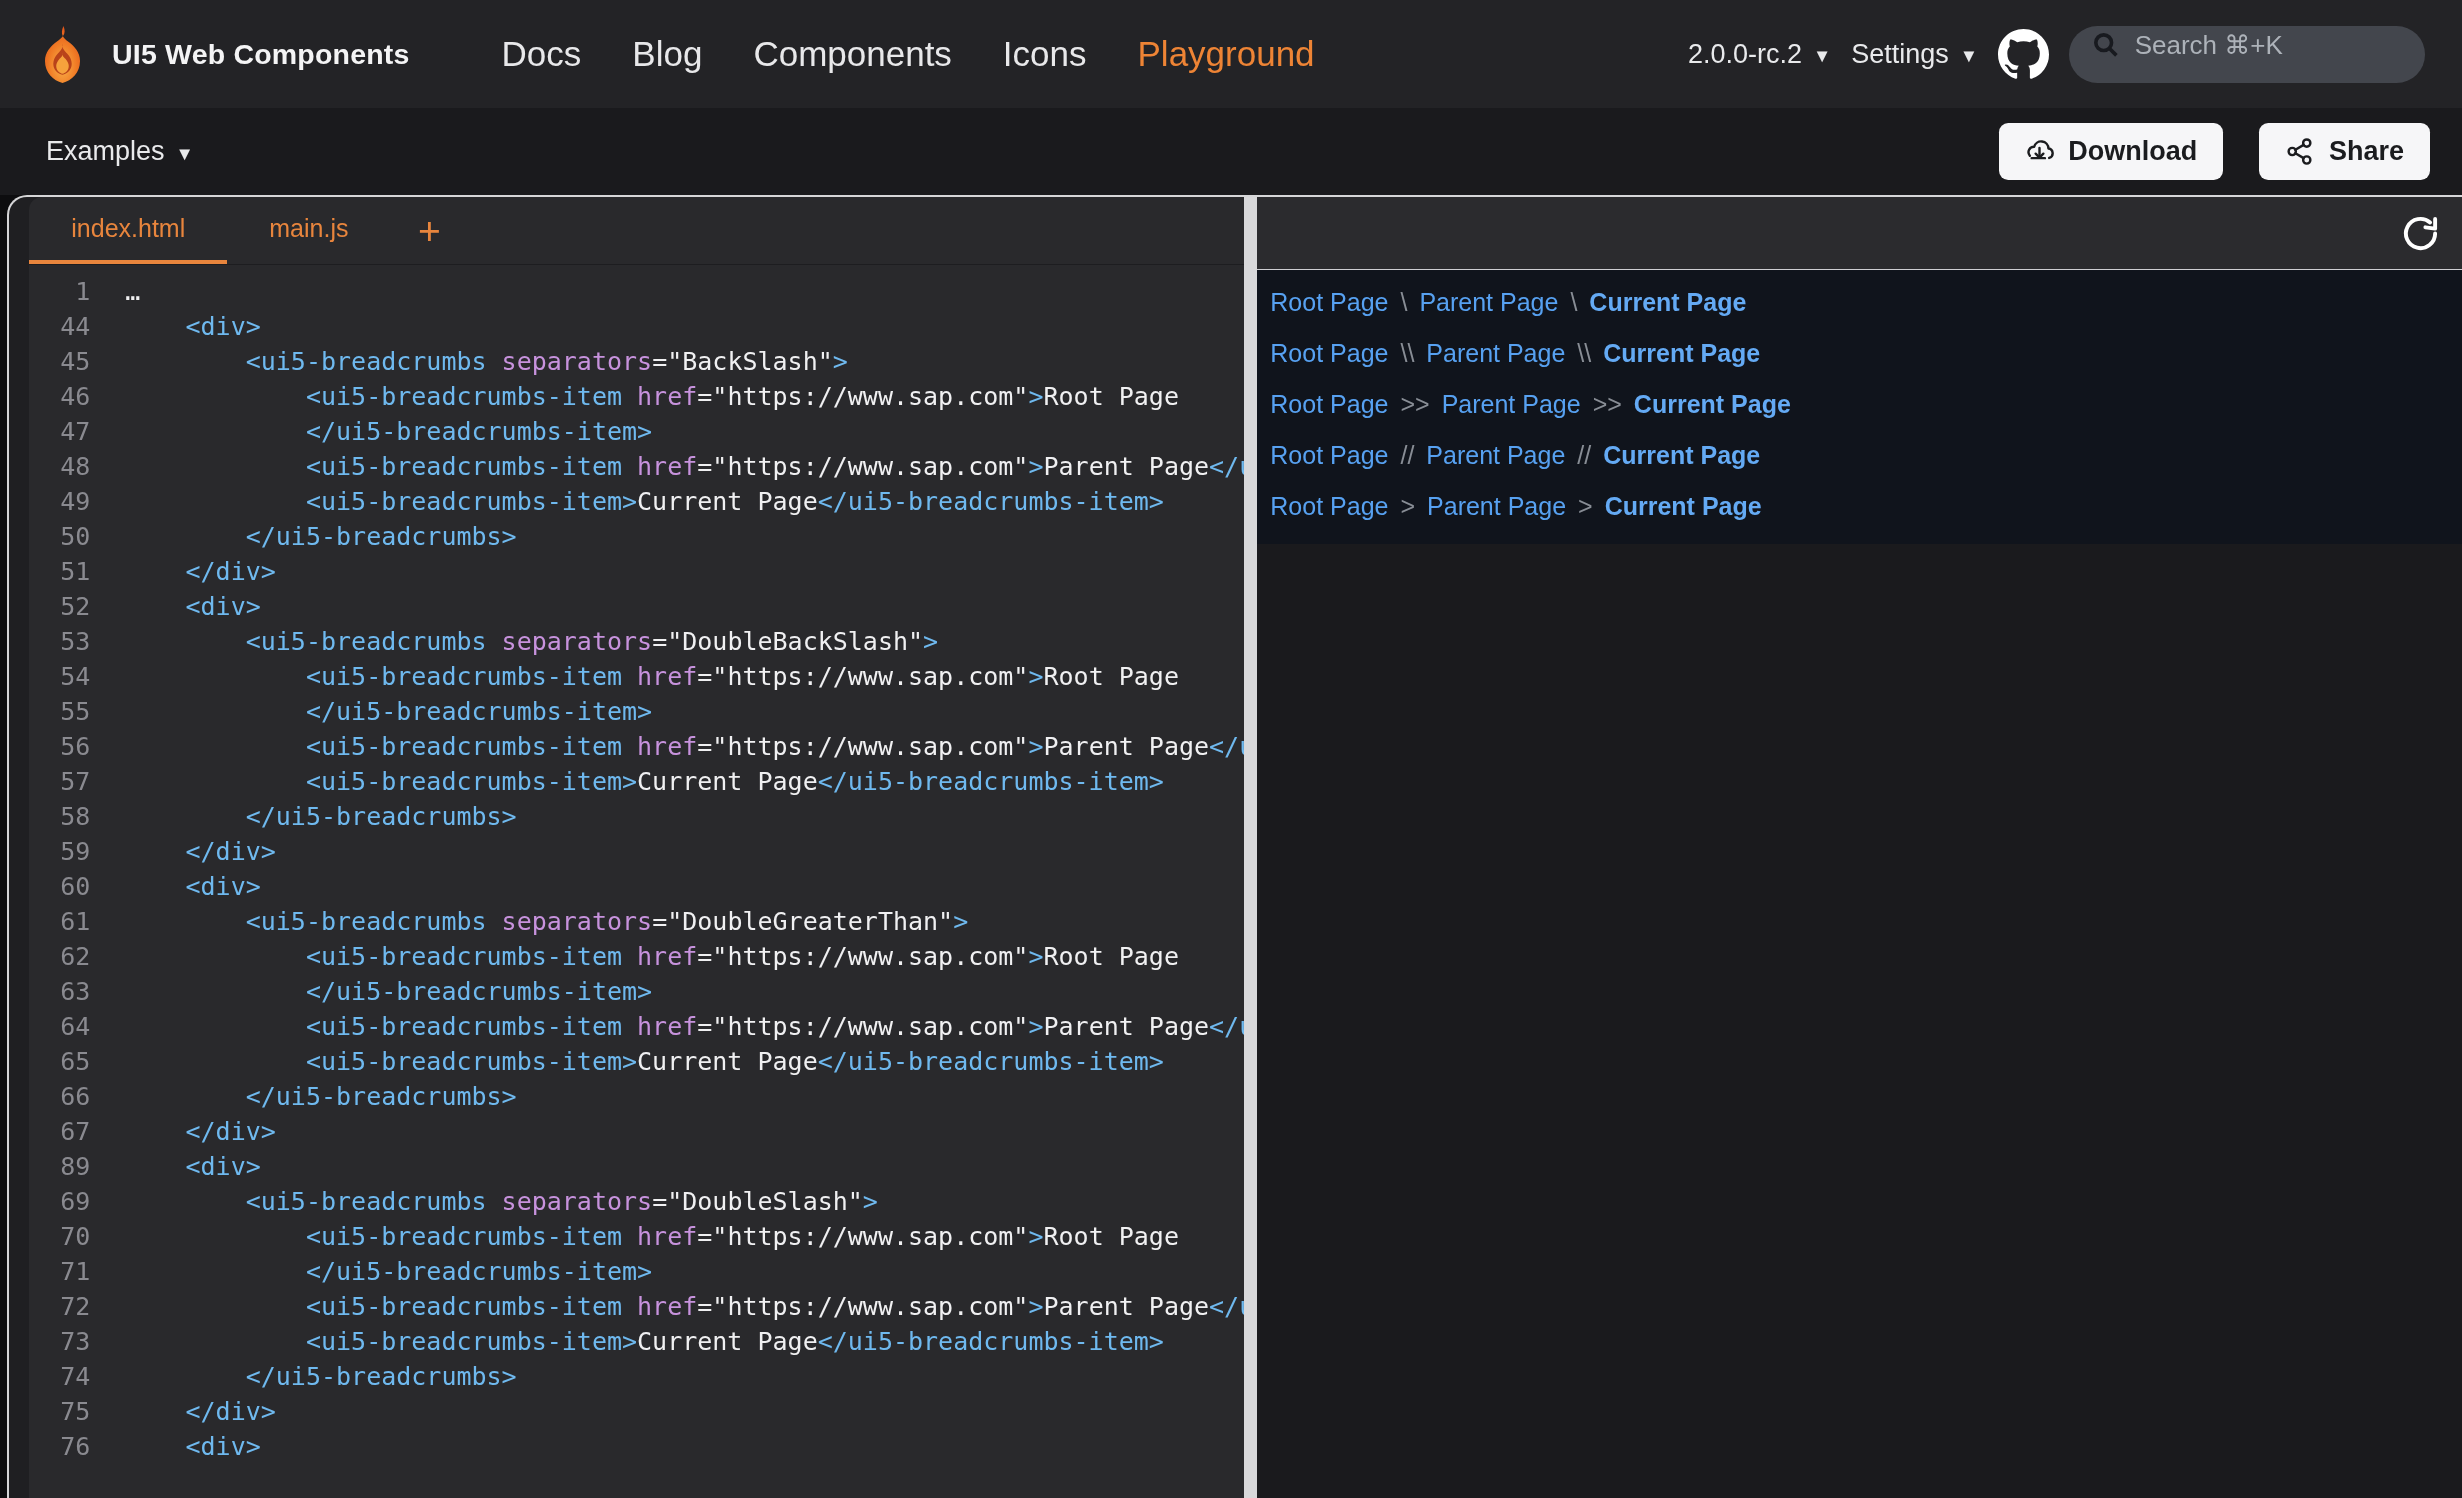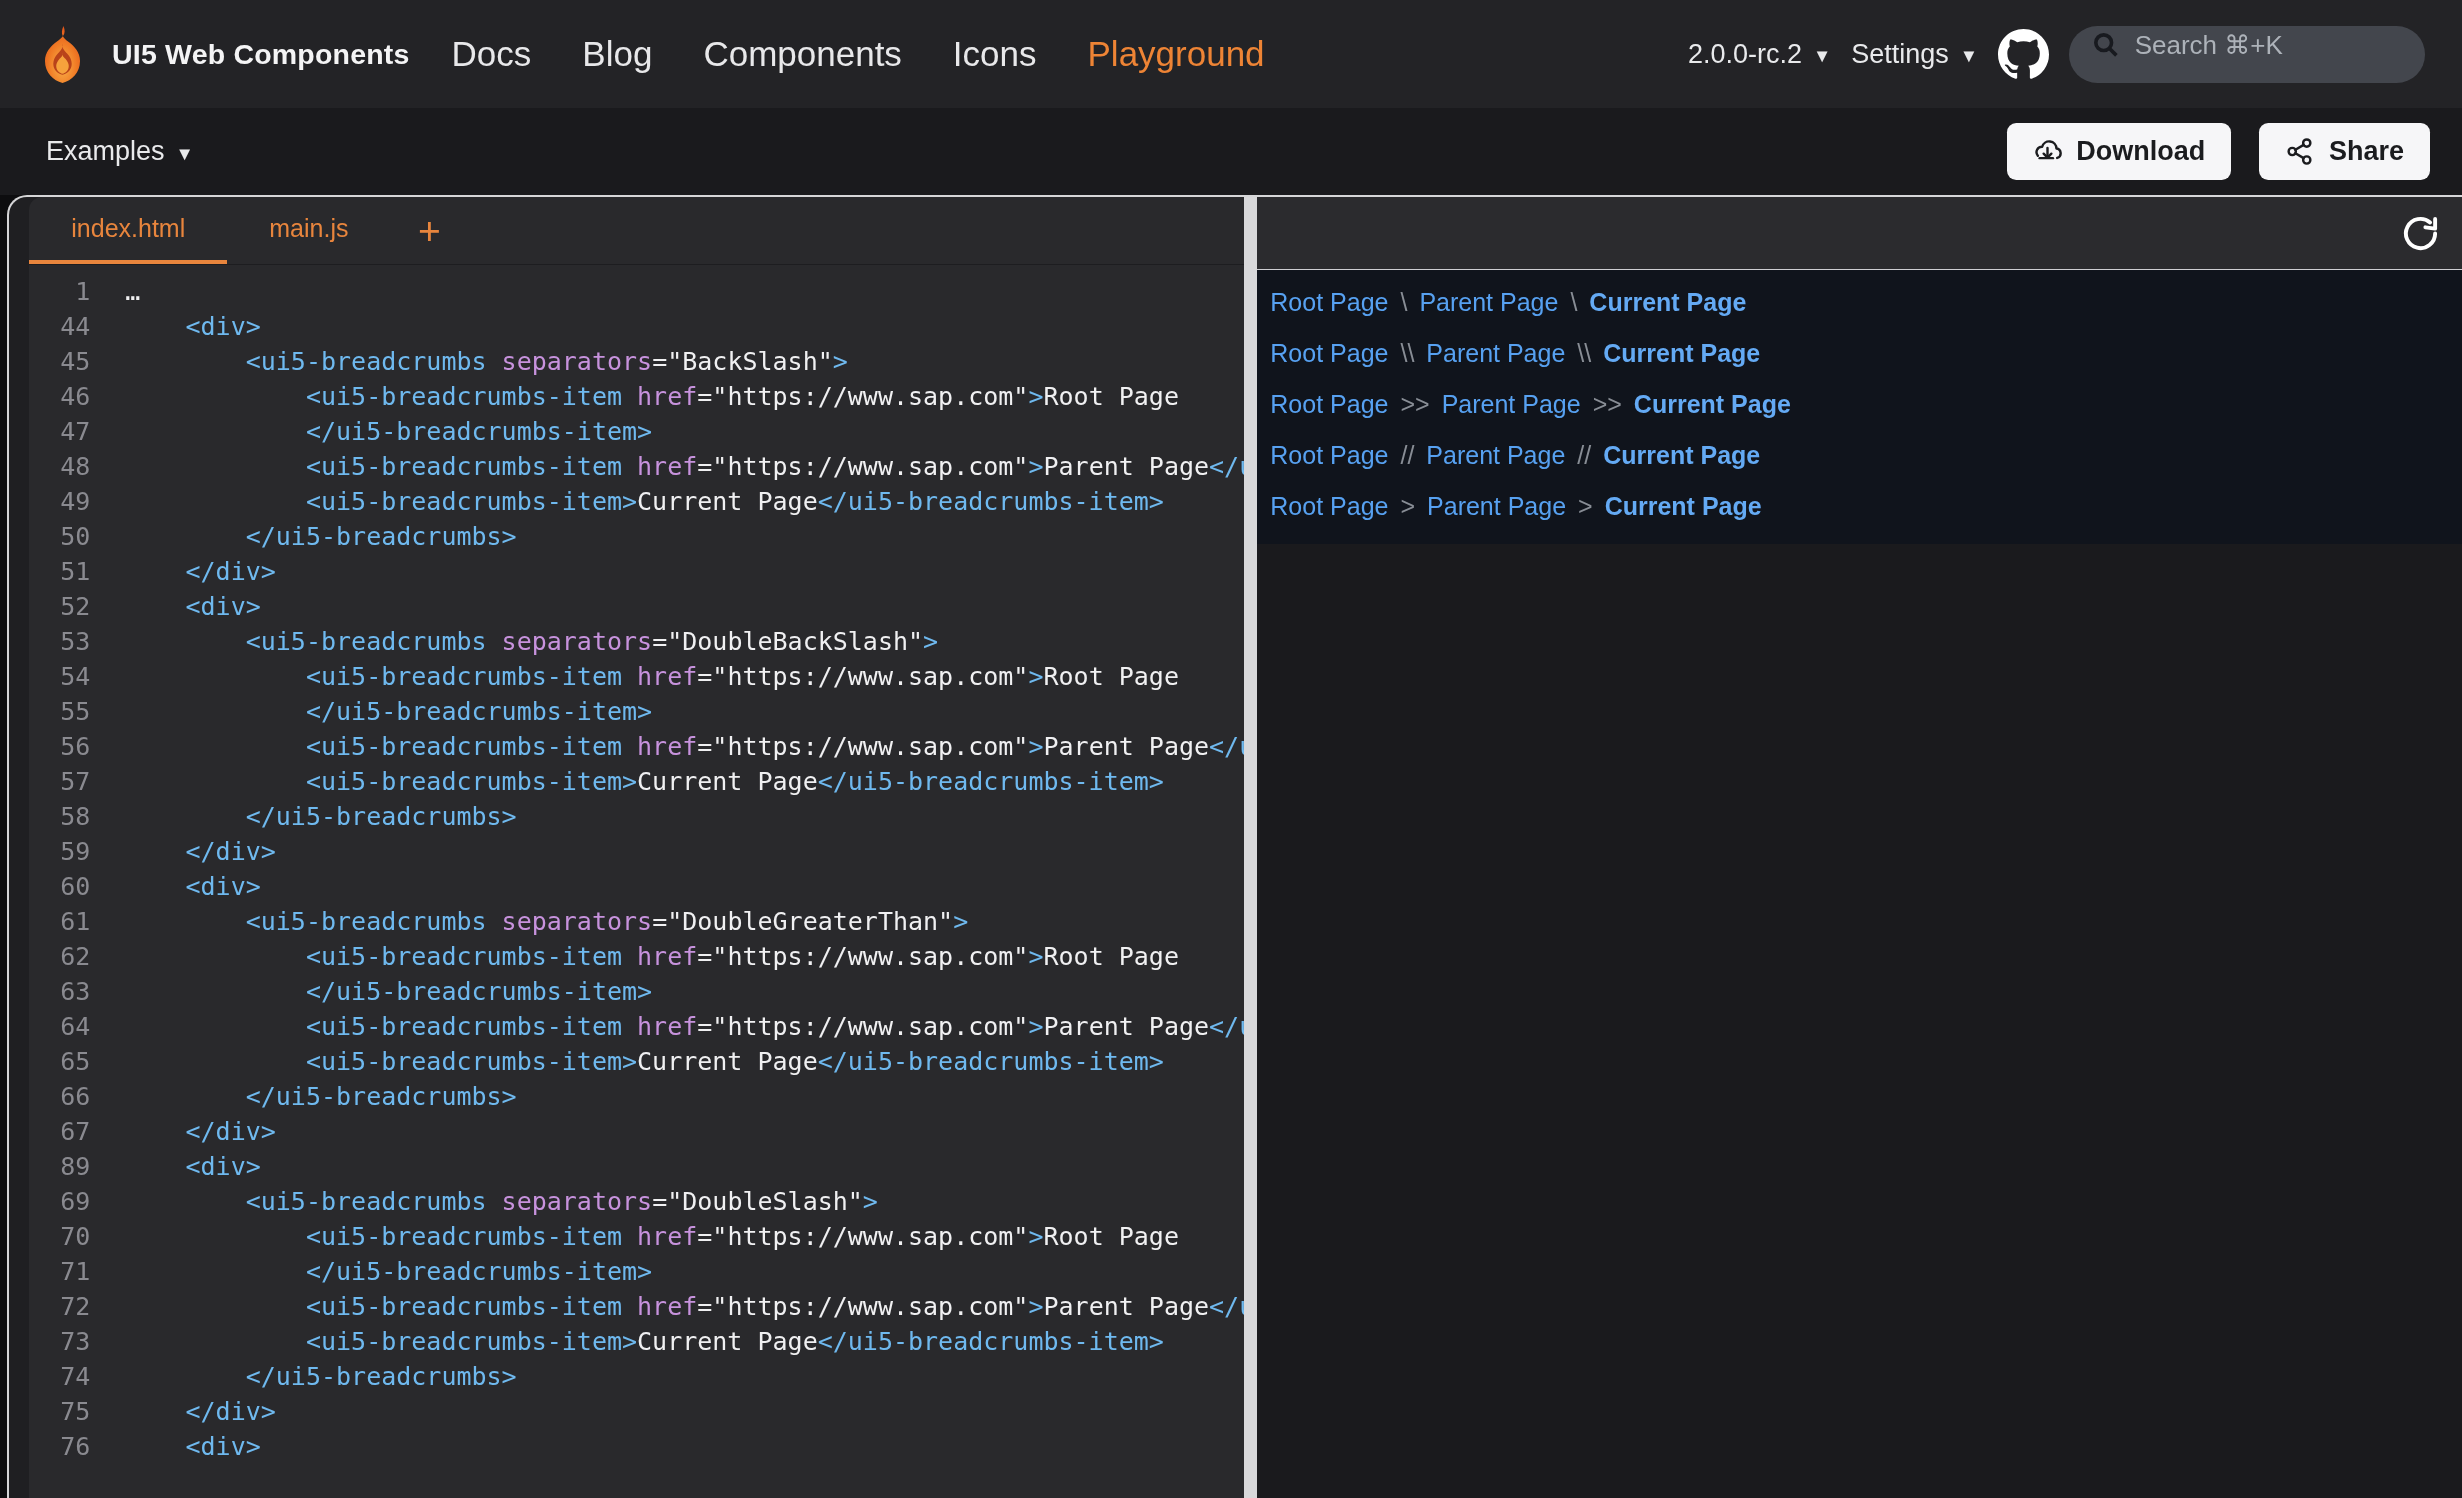"UI5 Web Components" .brand { margin-right: 42px -> 92px }
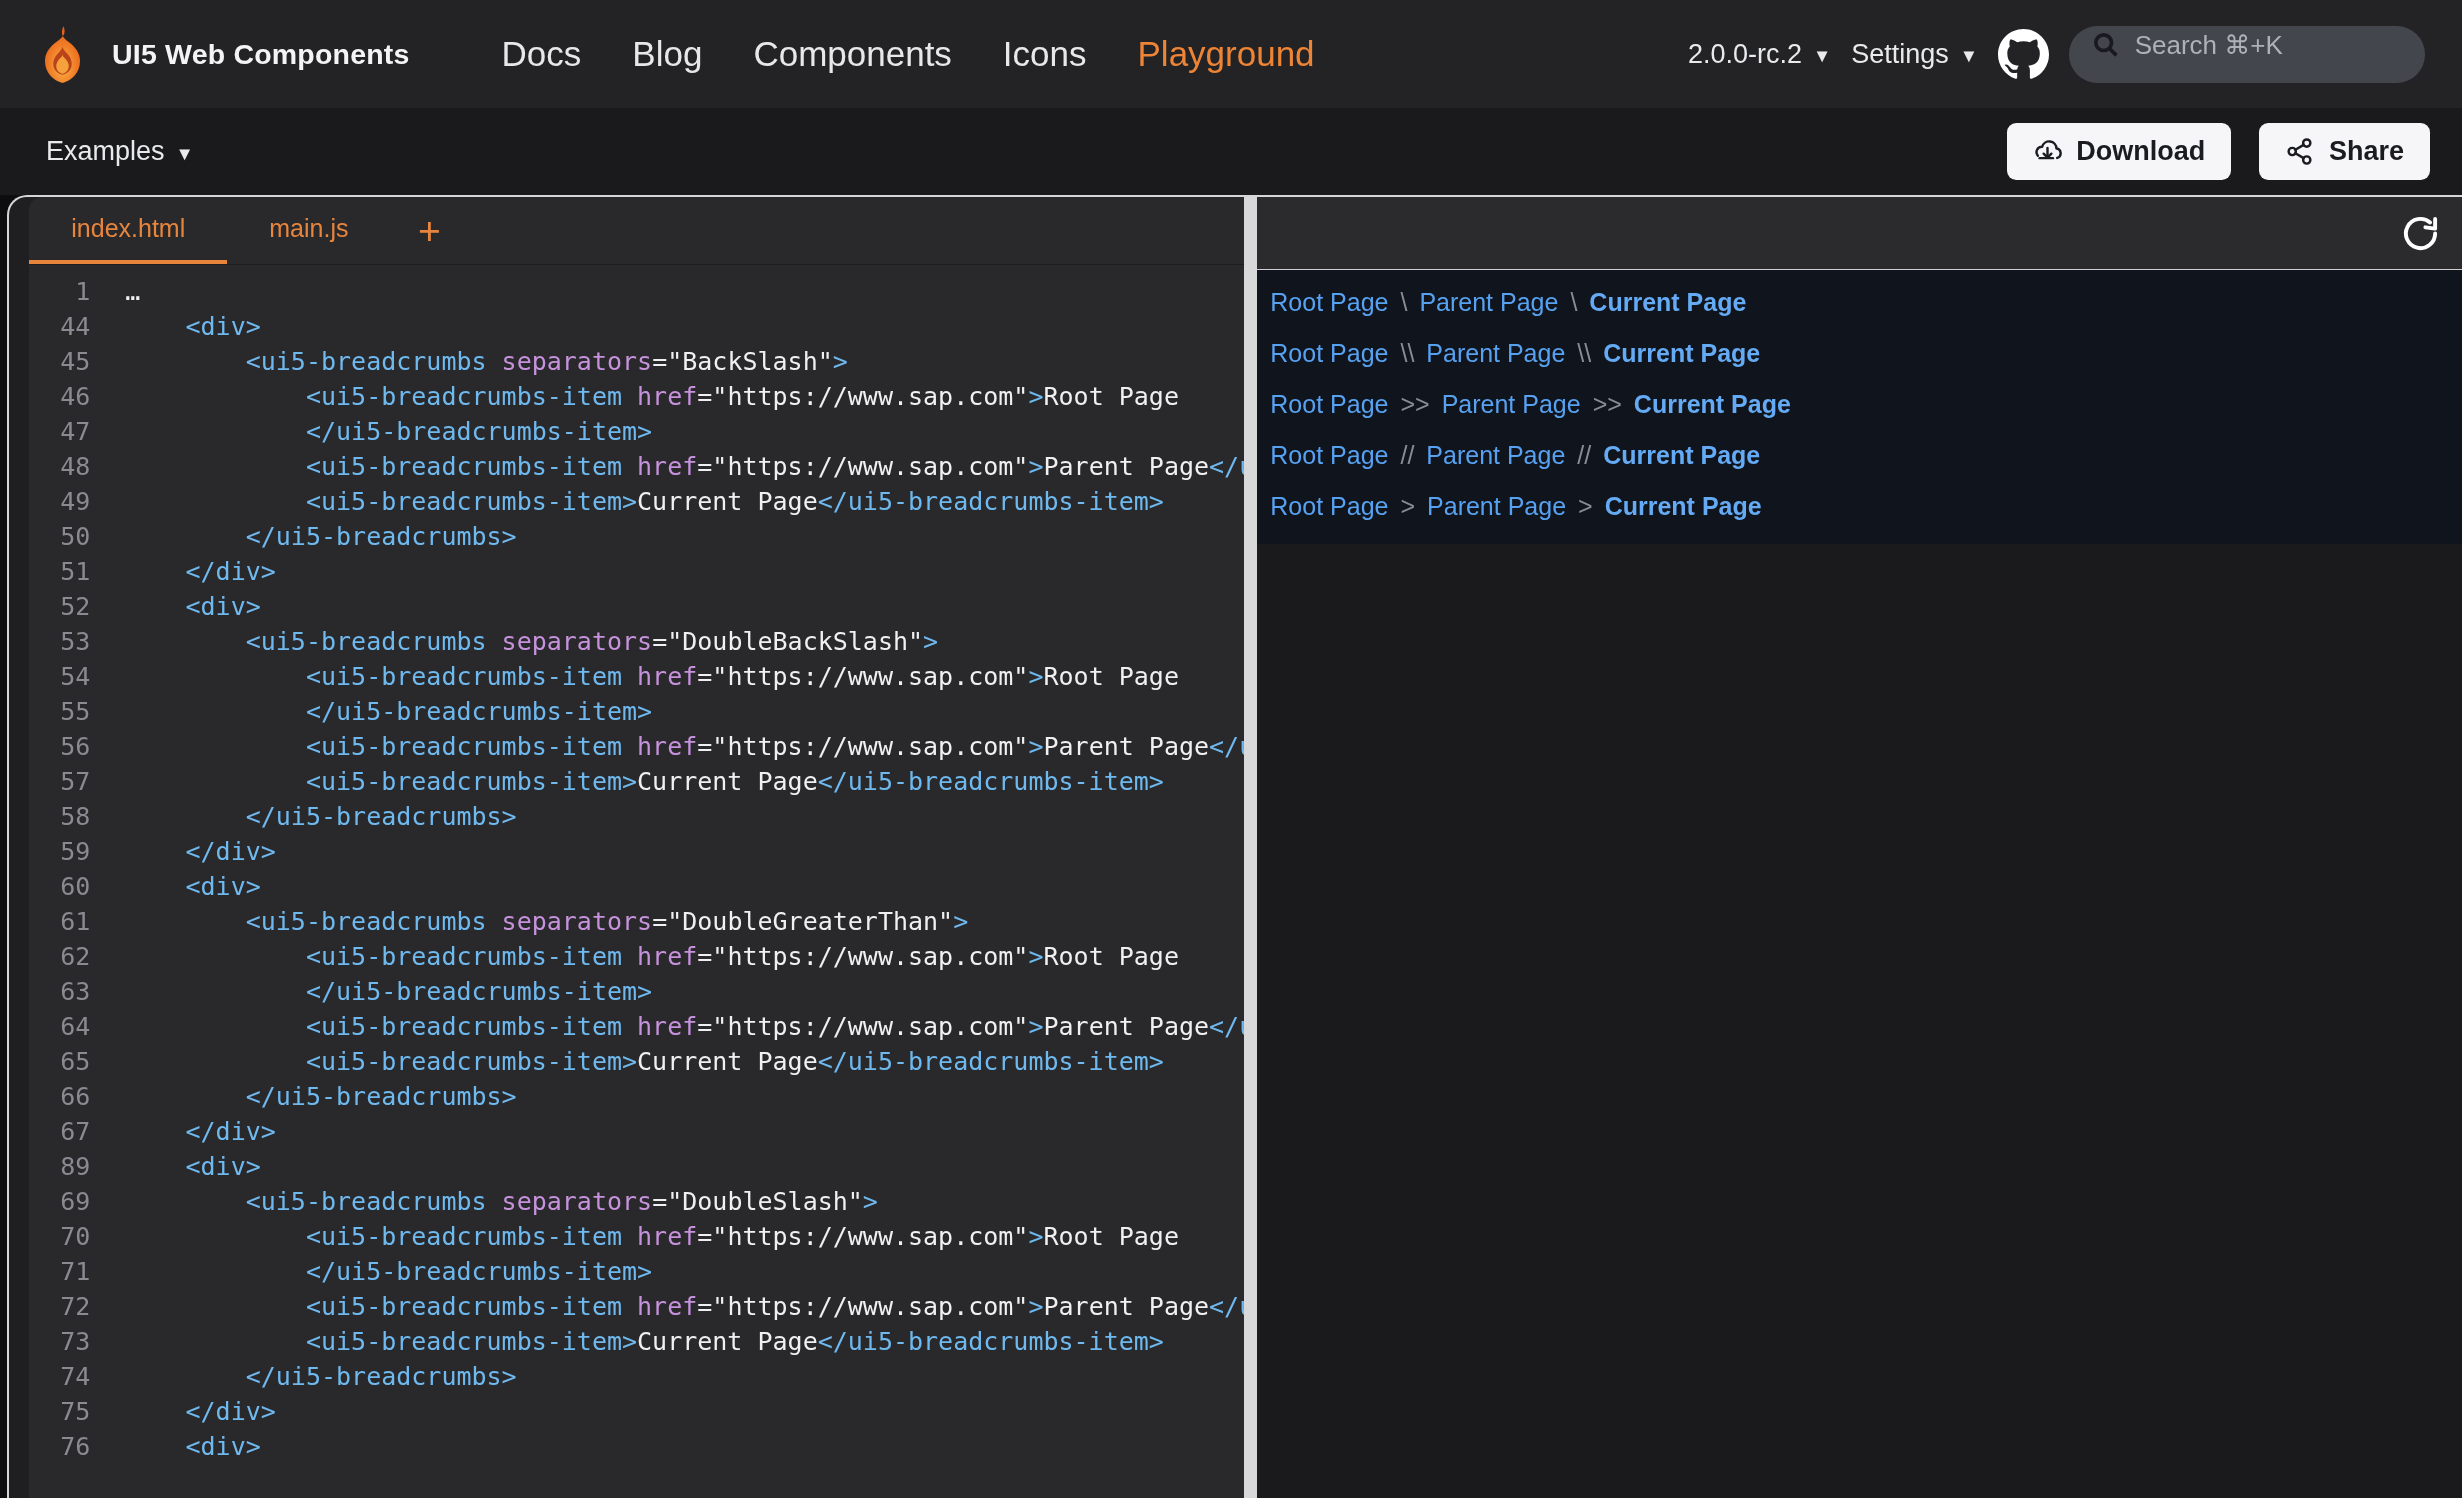"Download" .btn-row { gap: 28px -> 36px }
